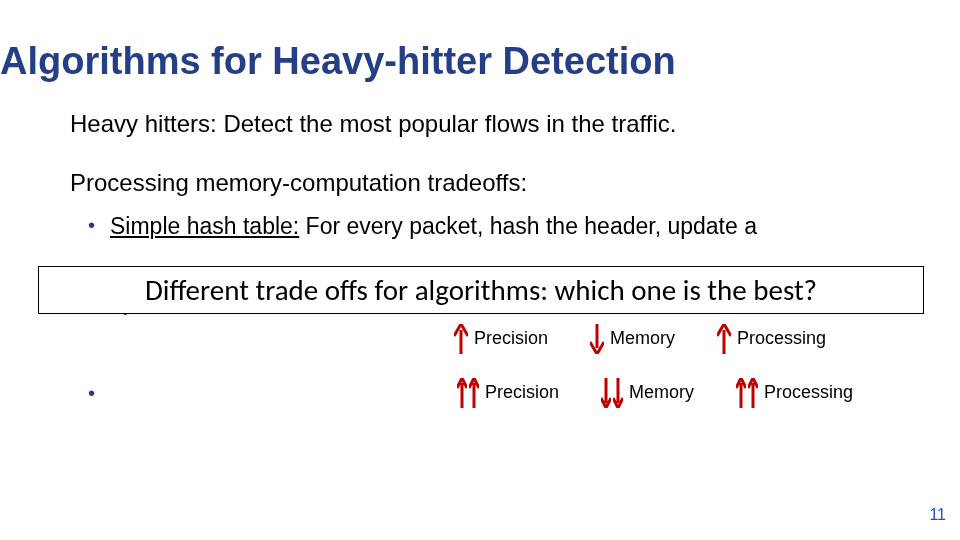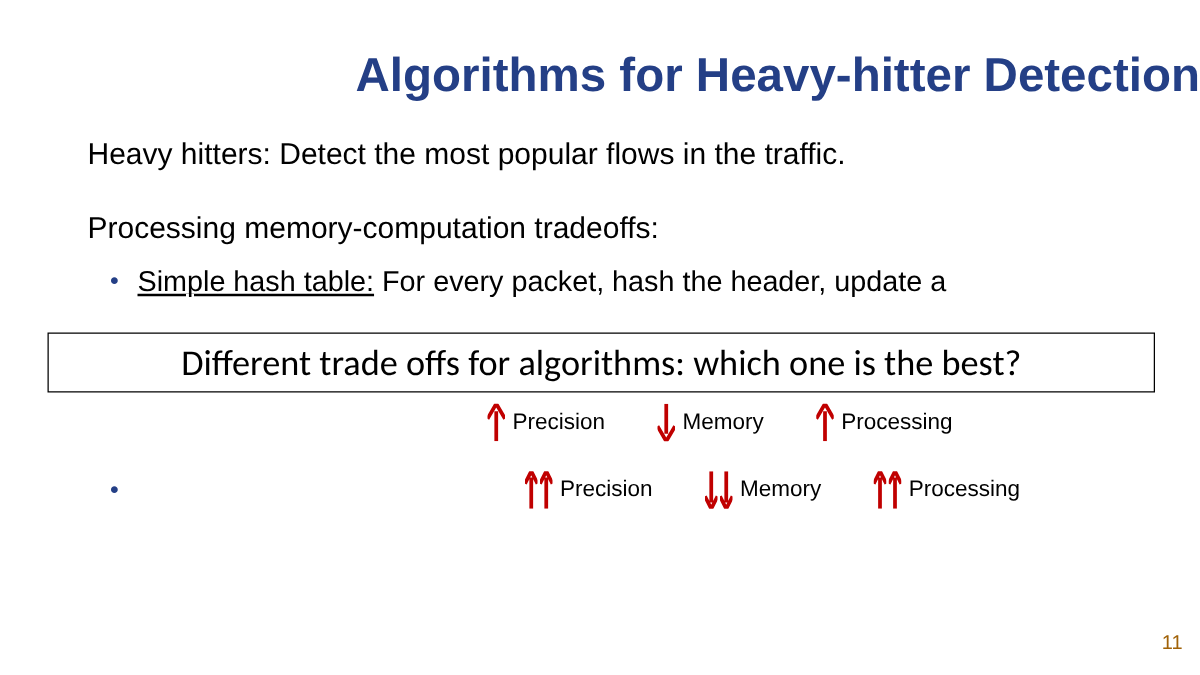"Algorithms for Heavy-hitter Detection" .title { text-align: right -> left }
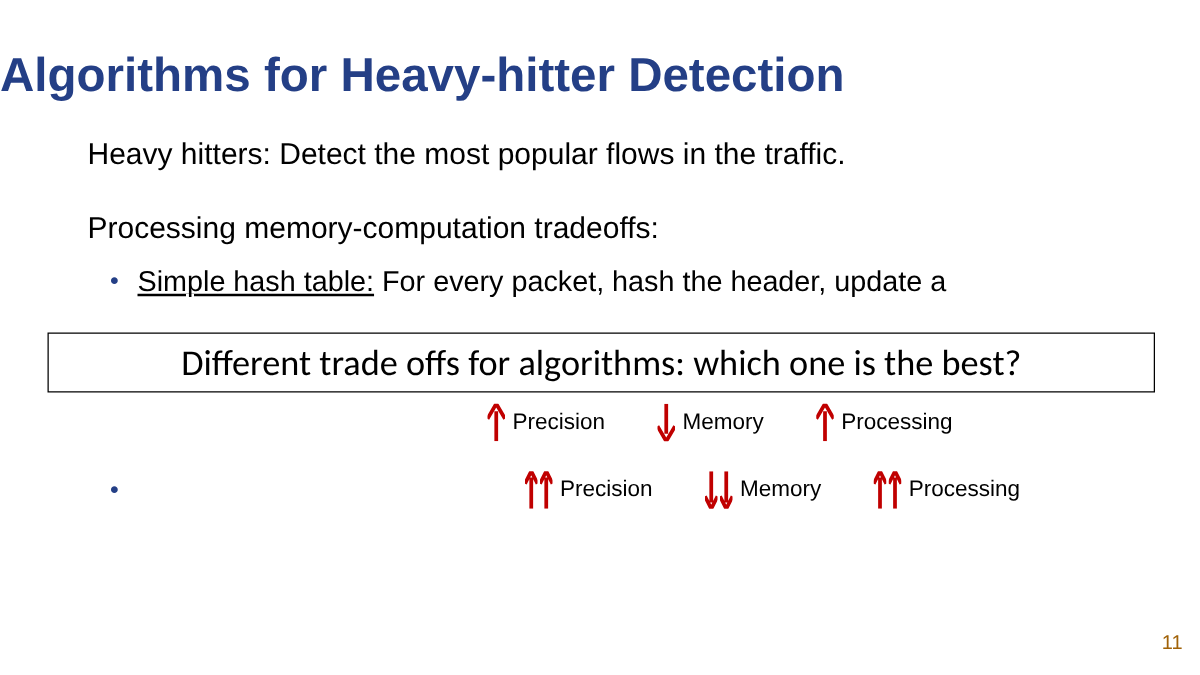"Precision" .metrics { justify-content: none -> center }
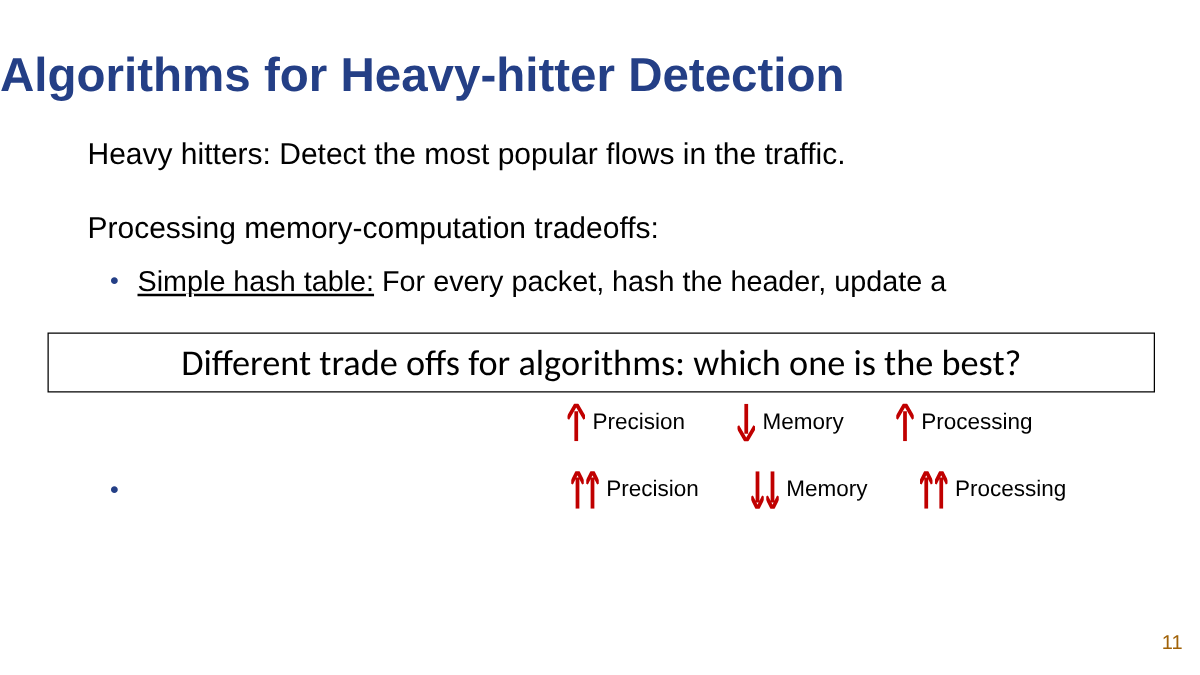"11" .pagenum { color: #a16207 -> #1d4ed8 }
